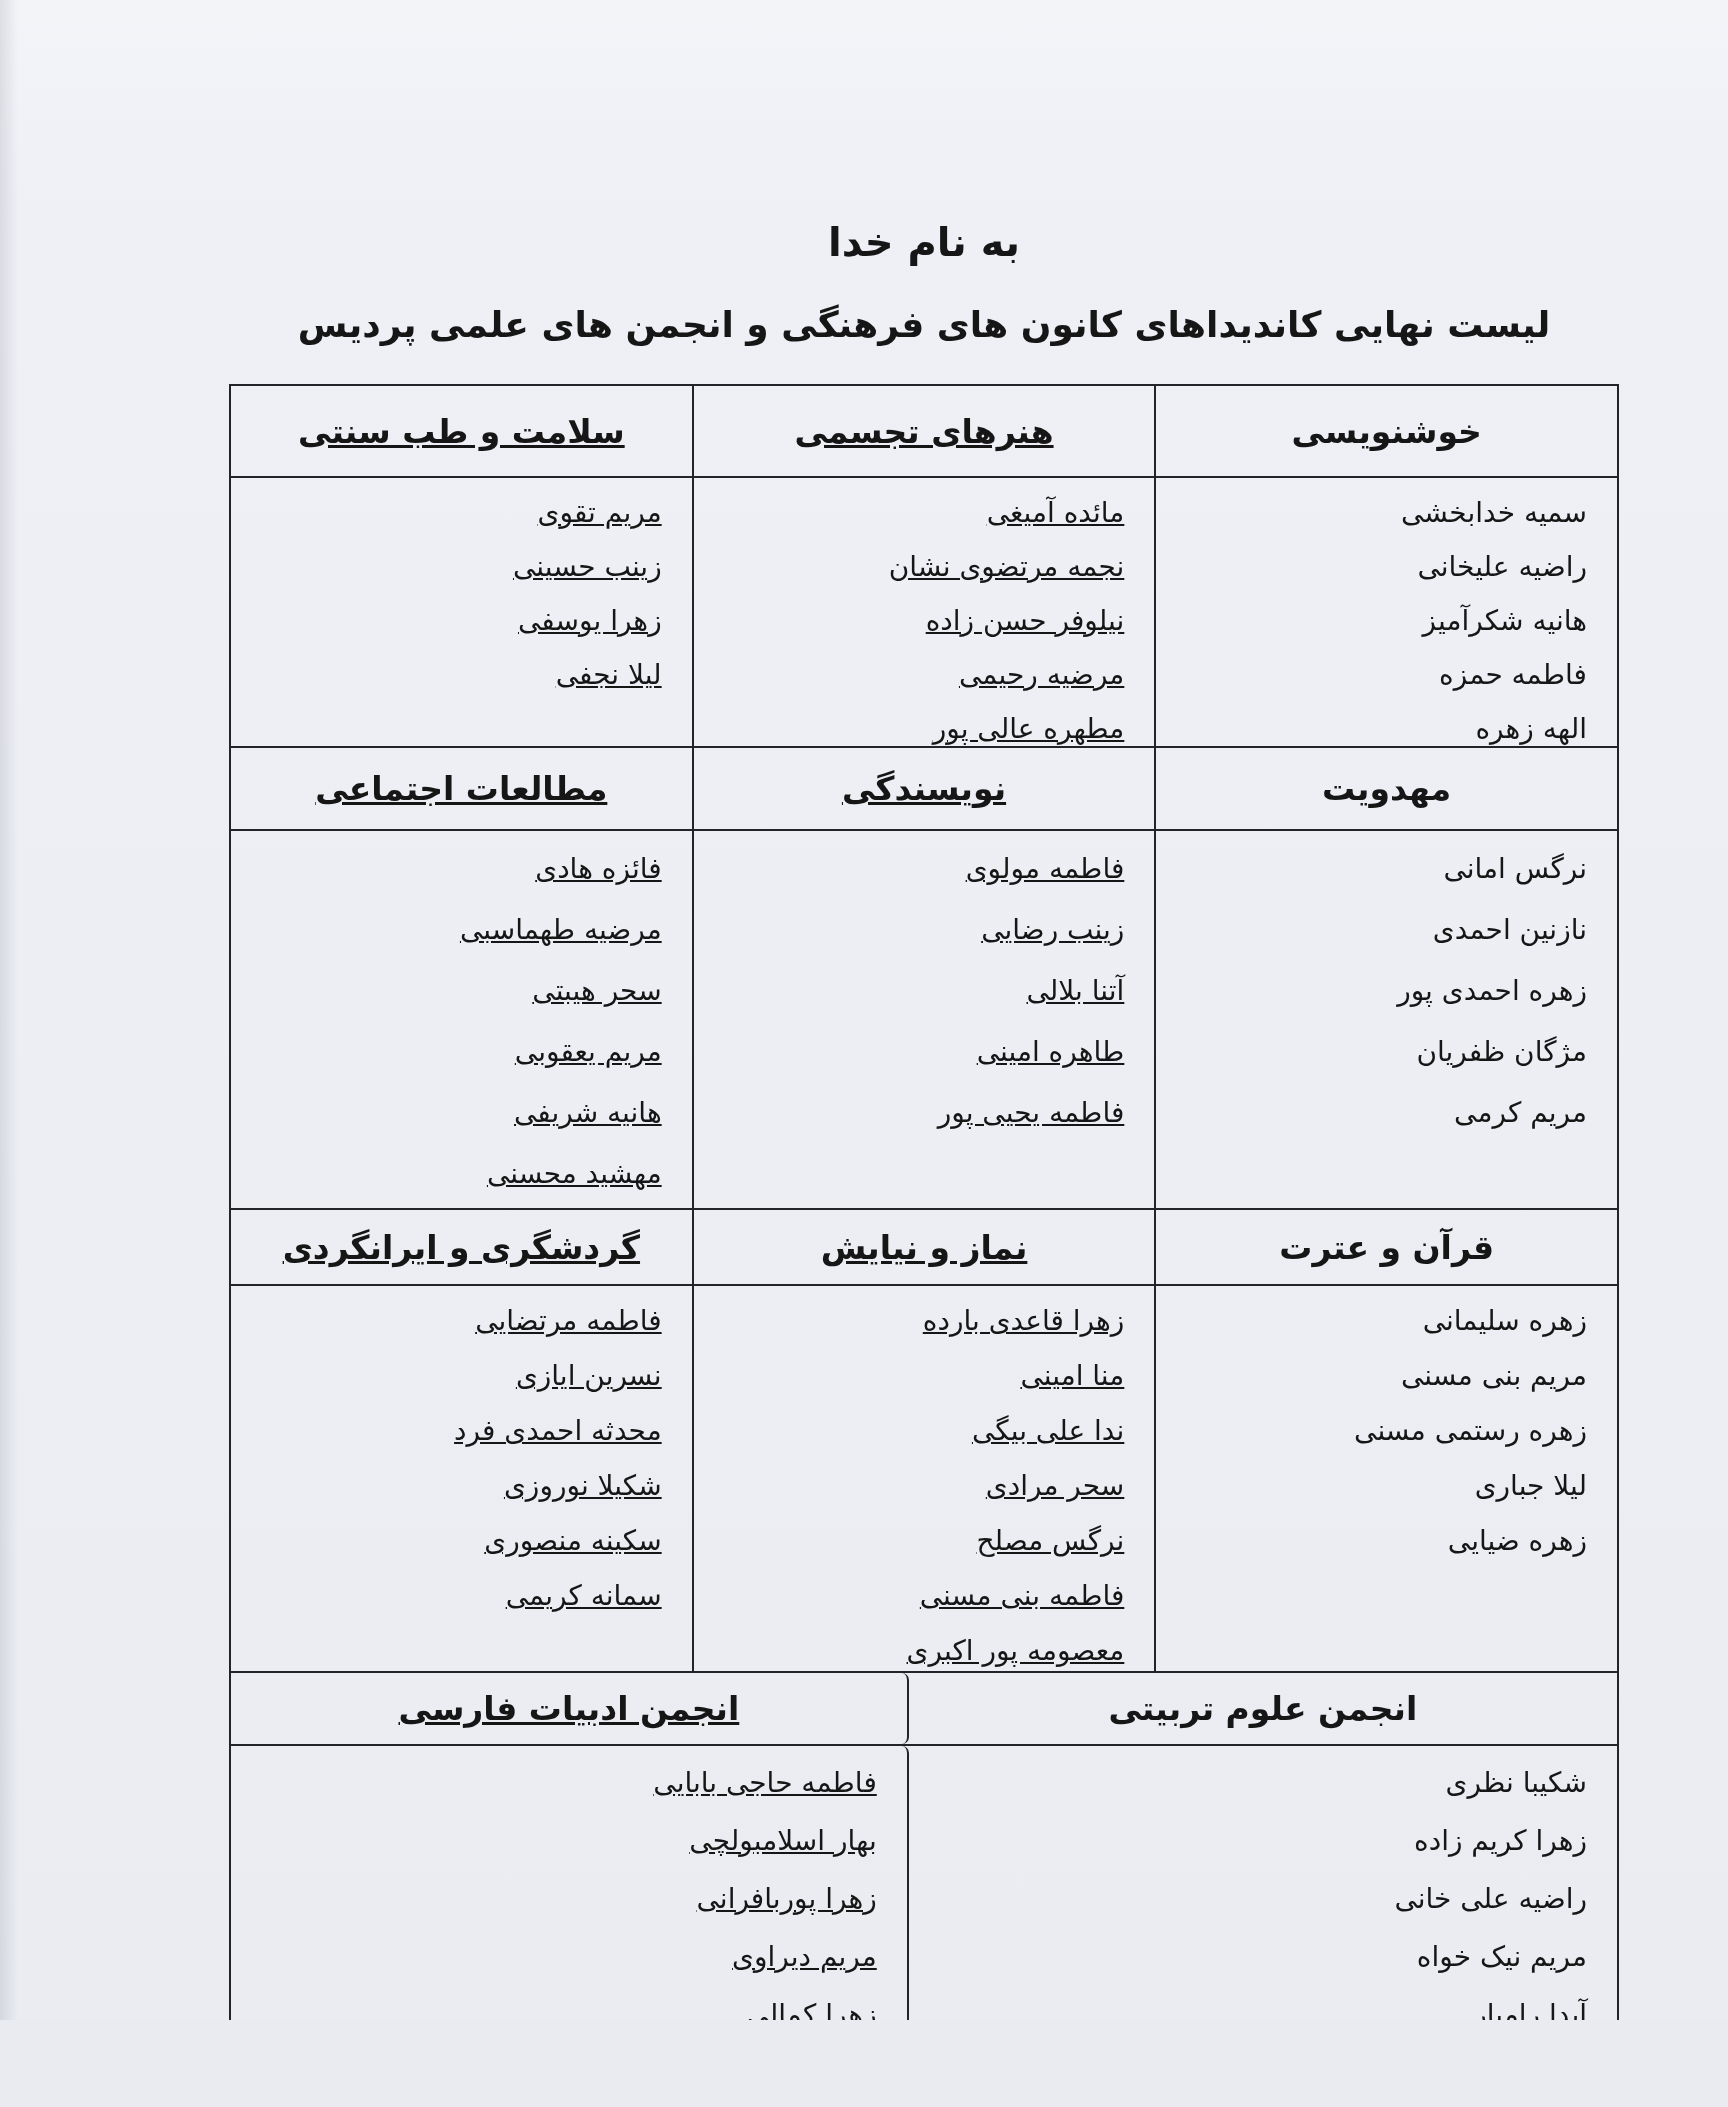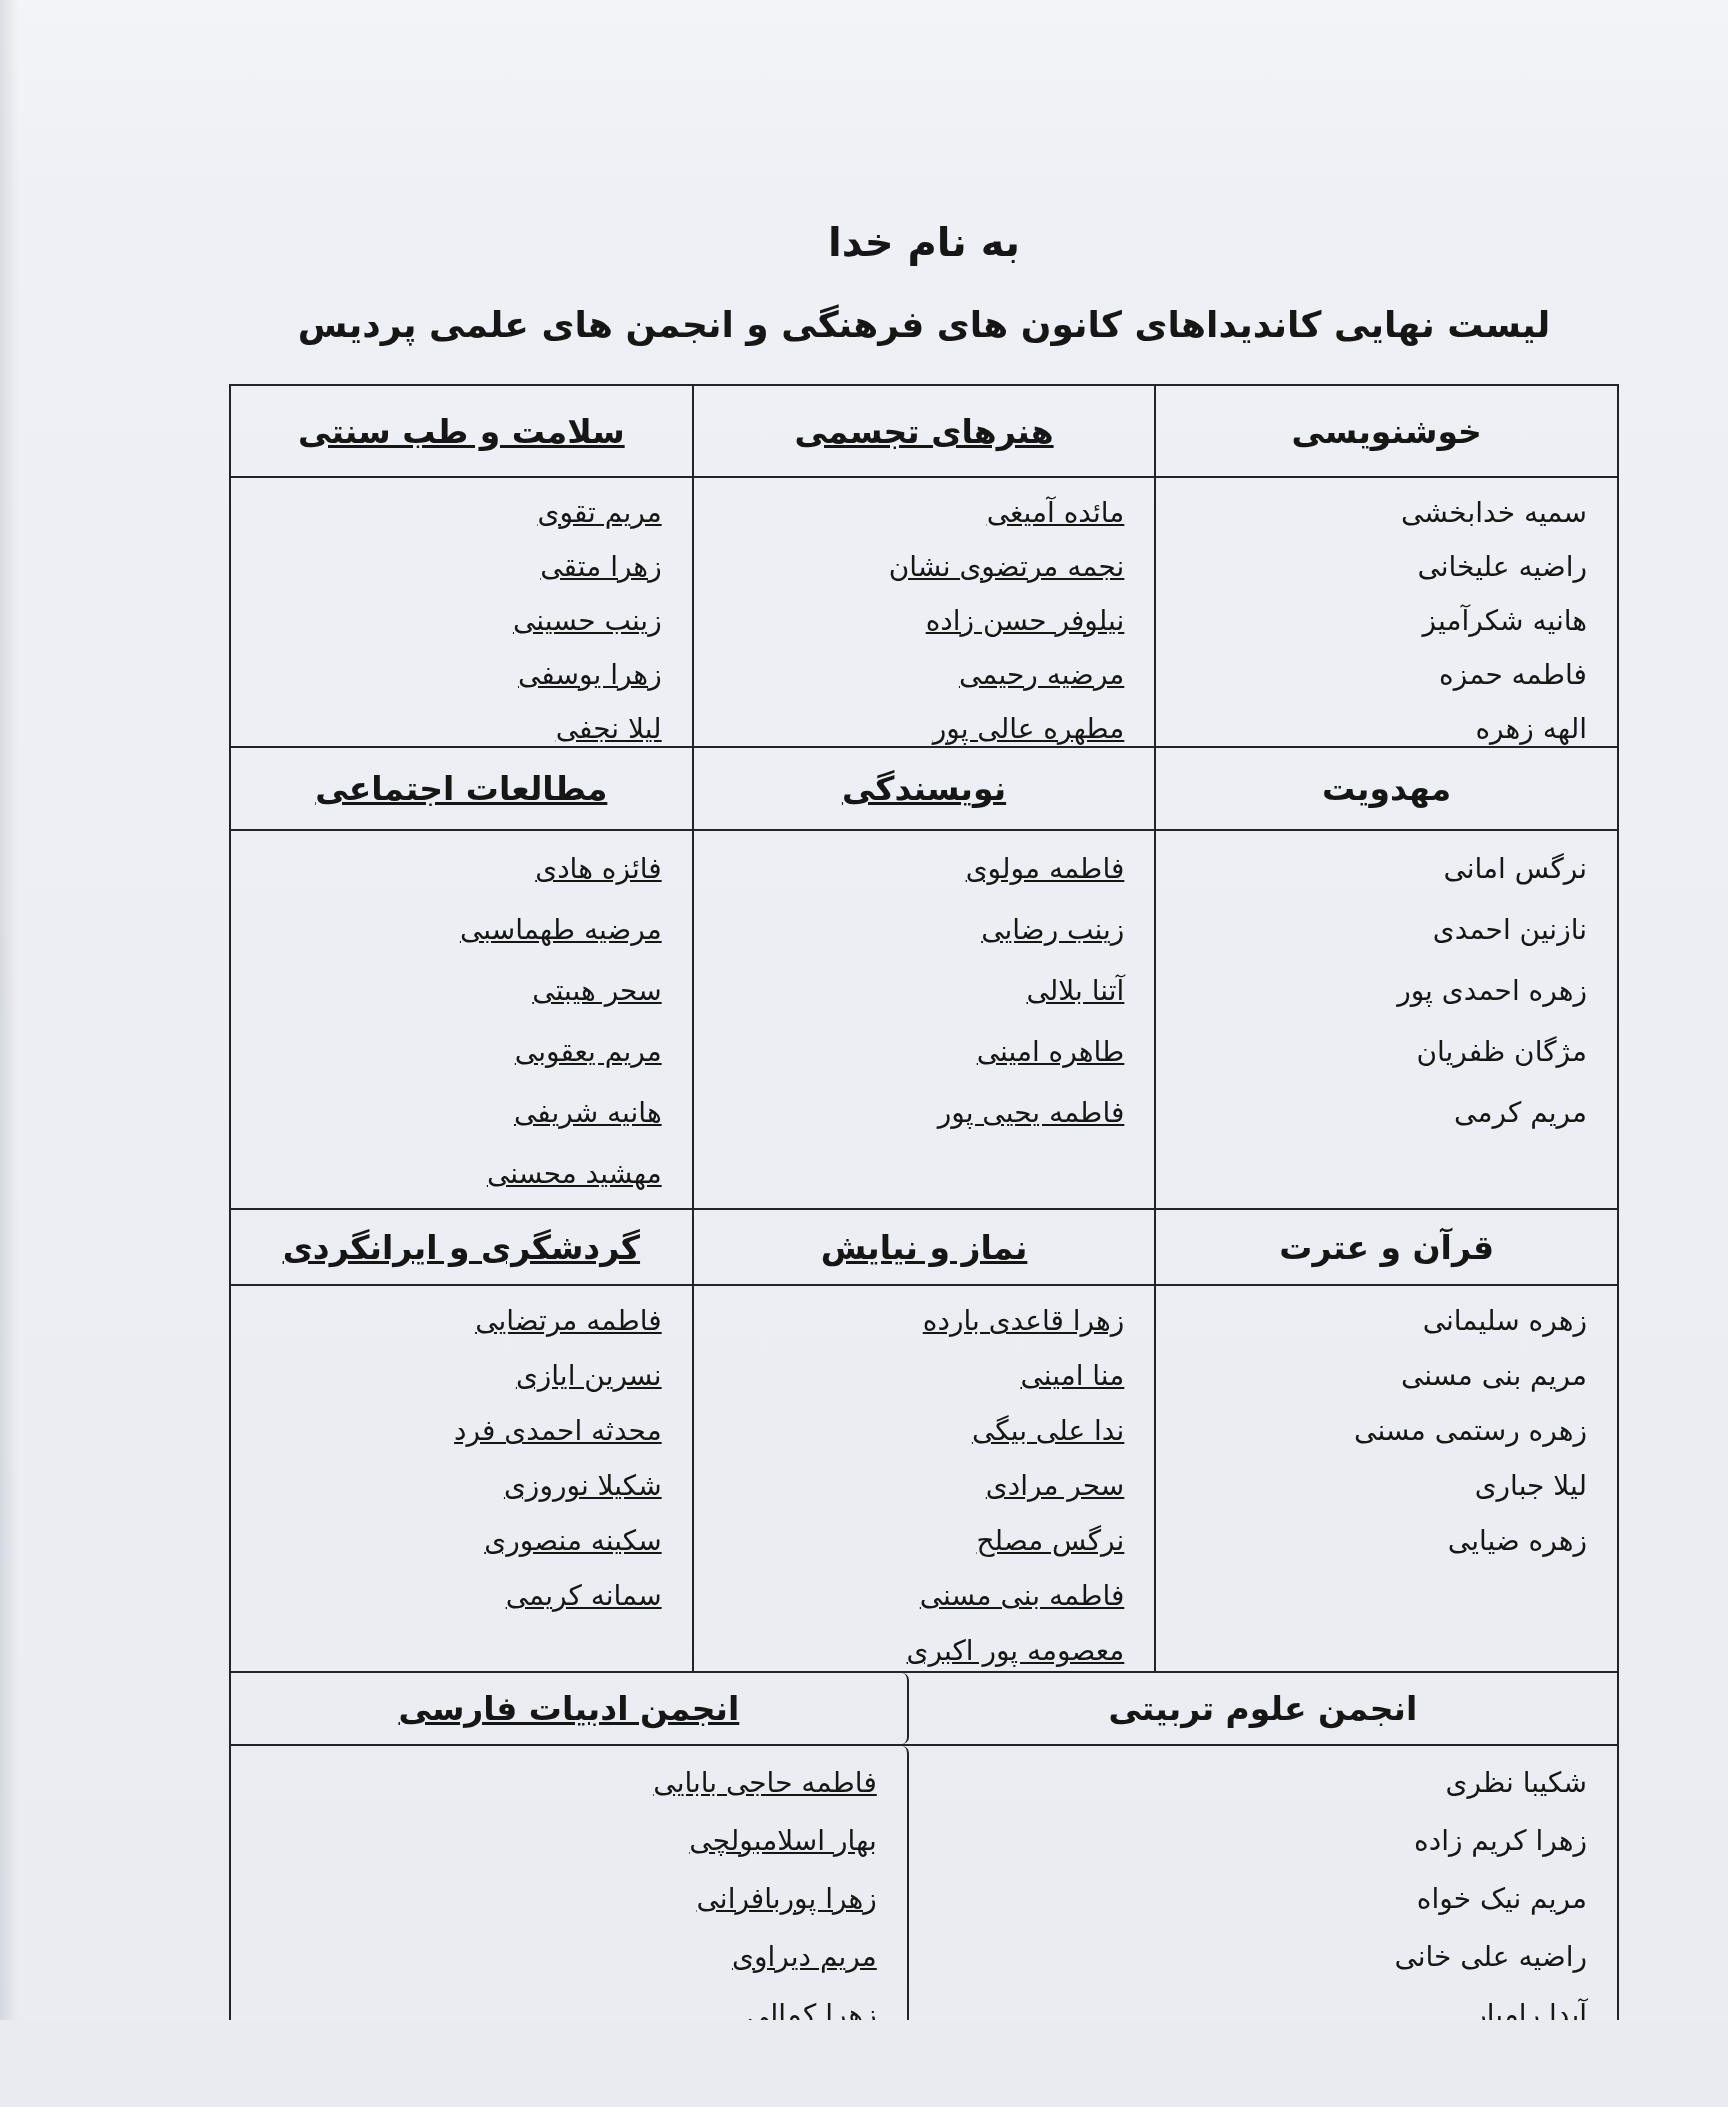"زهرا متقی" div.nm { html: <div>زهرا متقی</div> -> none }
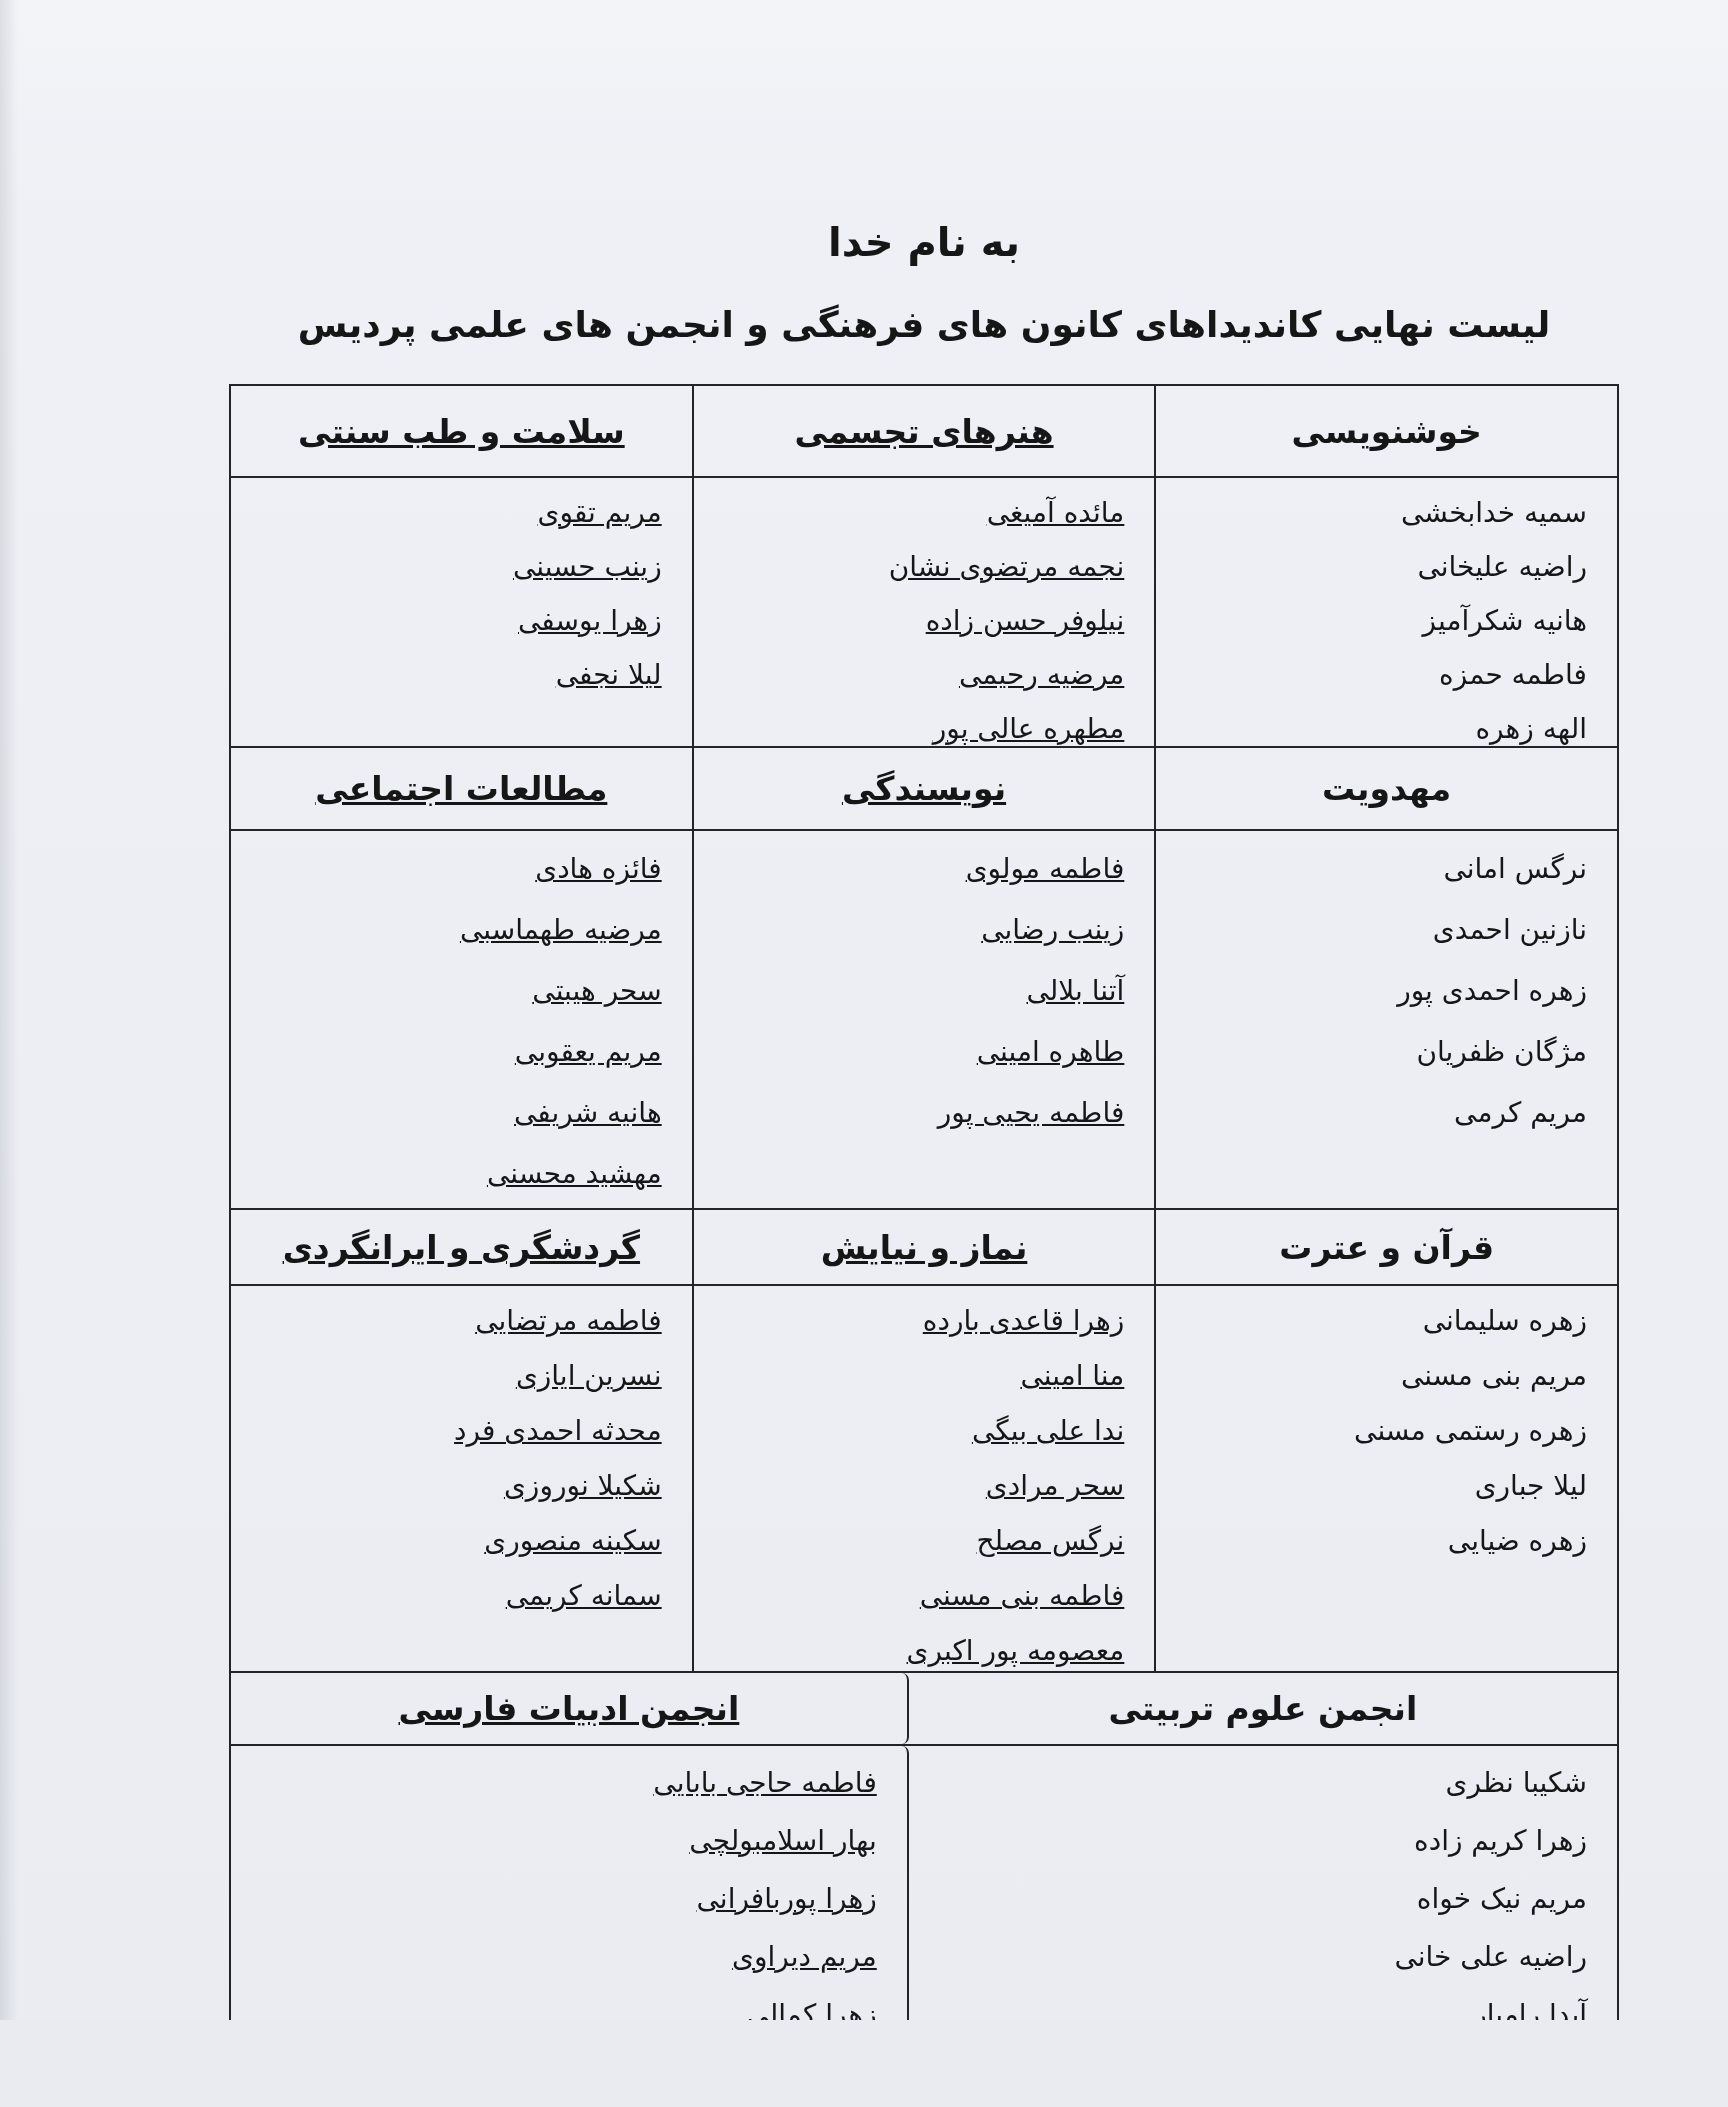"مریم نیک خواه" div.nm { order: before "راضیه علی خانی" -> after "راضیه علی خانی" }
